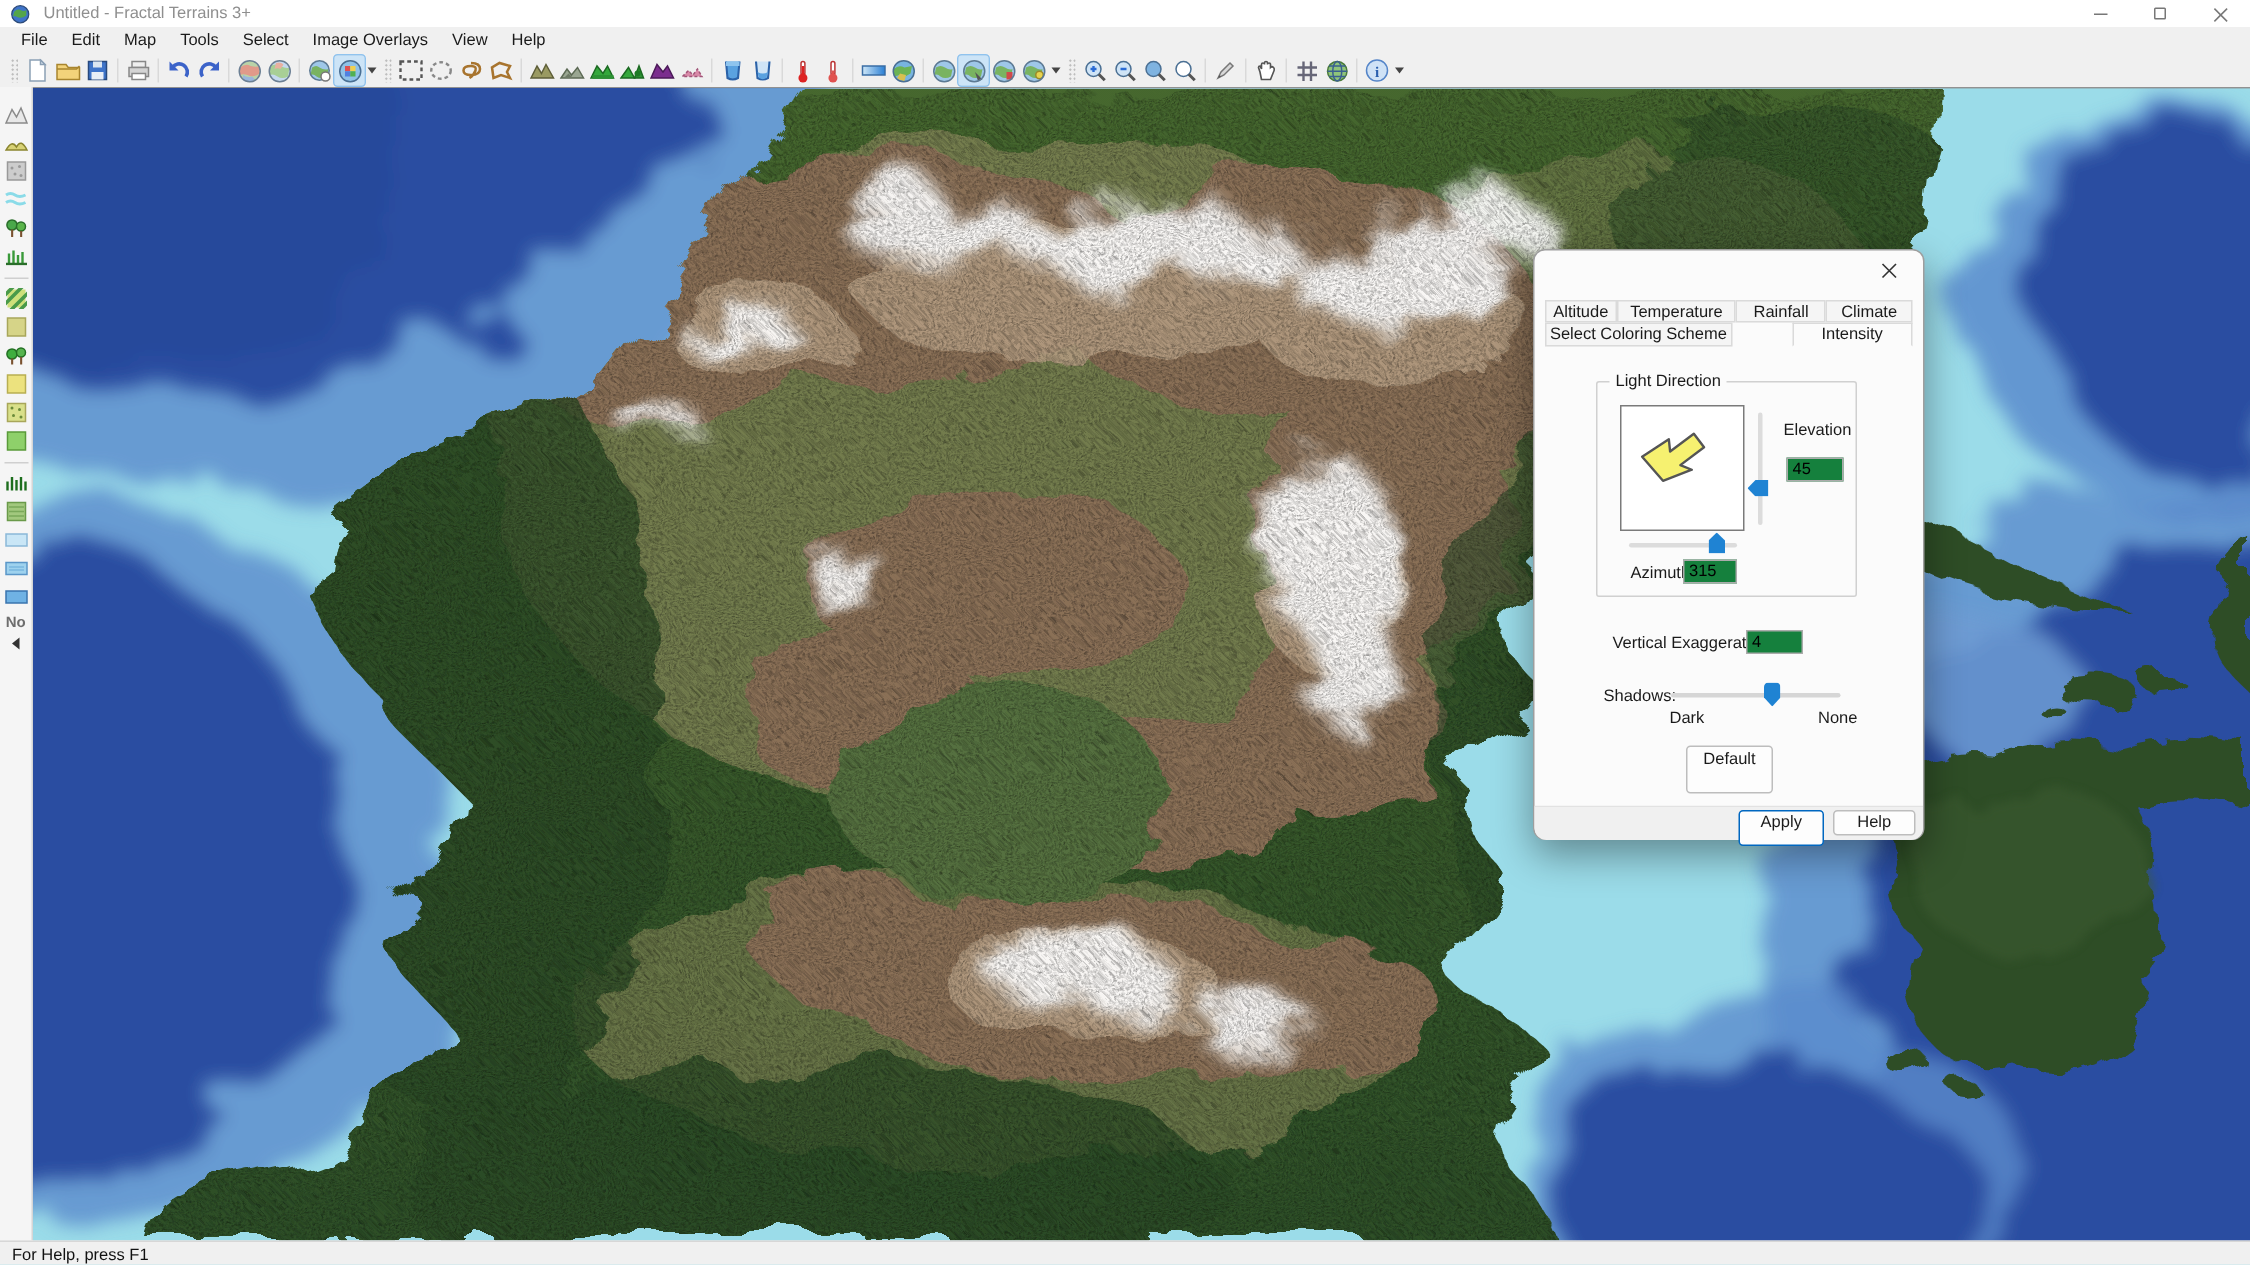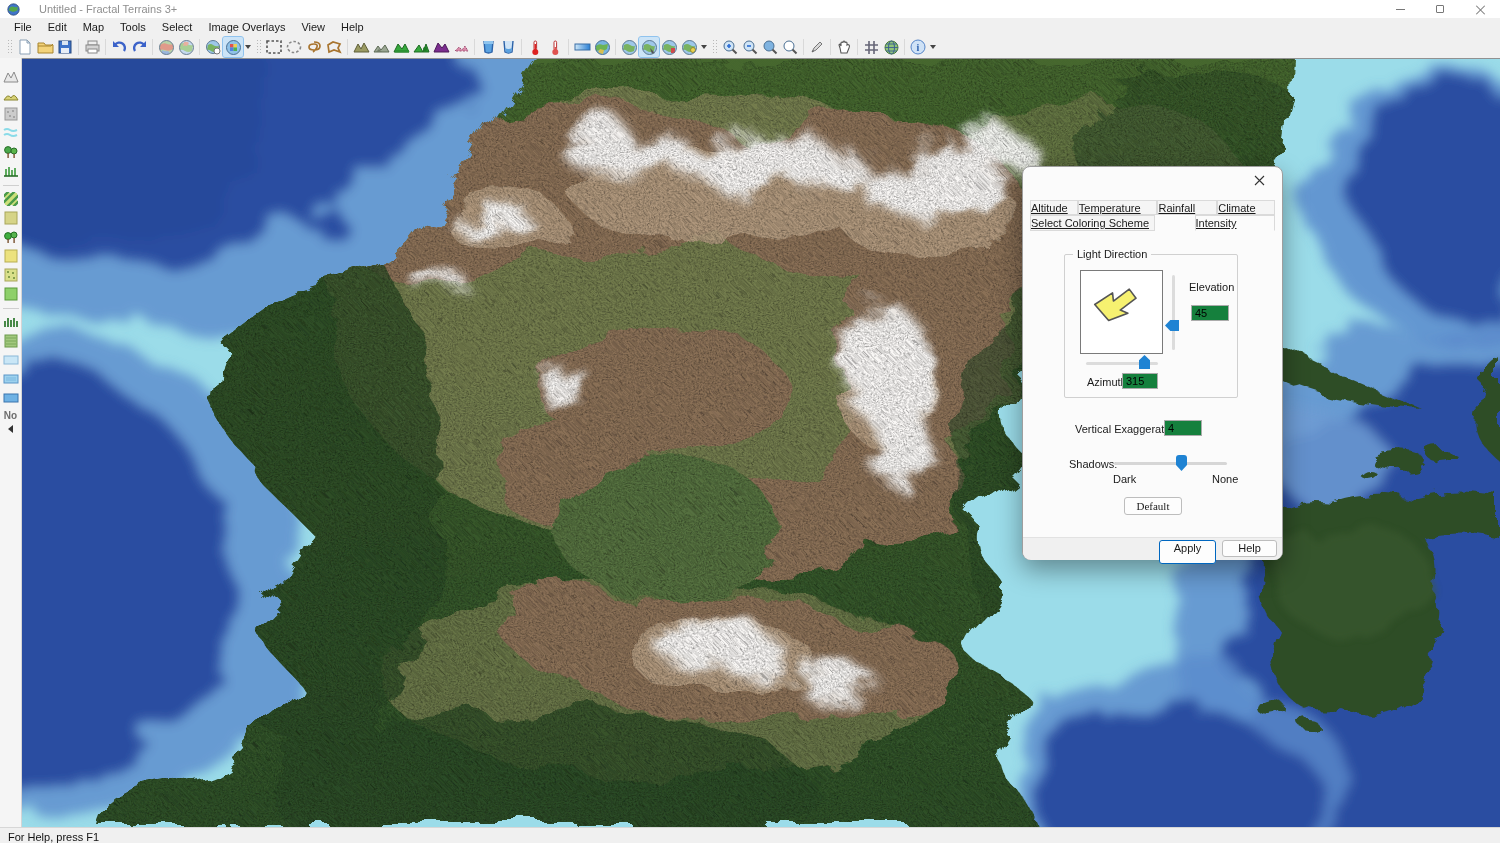"Untitled - Fractal Terrains 3+" .title-text { margin-left: 19px -> 9px }
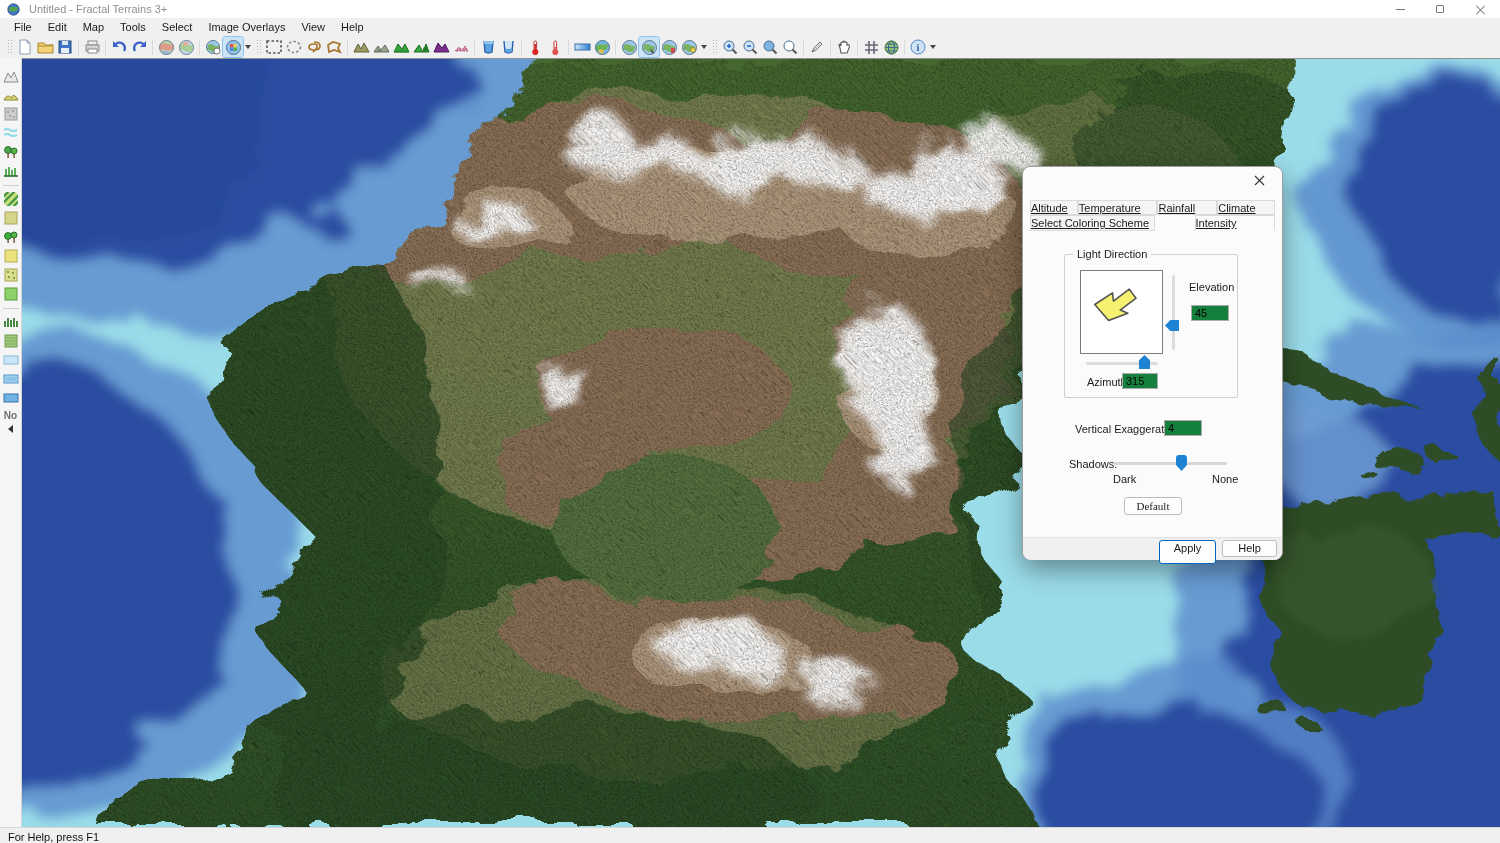"Altitude" .tab { text-align: left -> center; text-decoration: underline -> none }
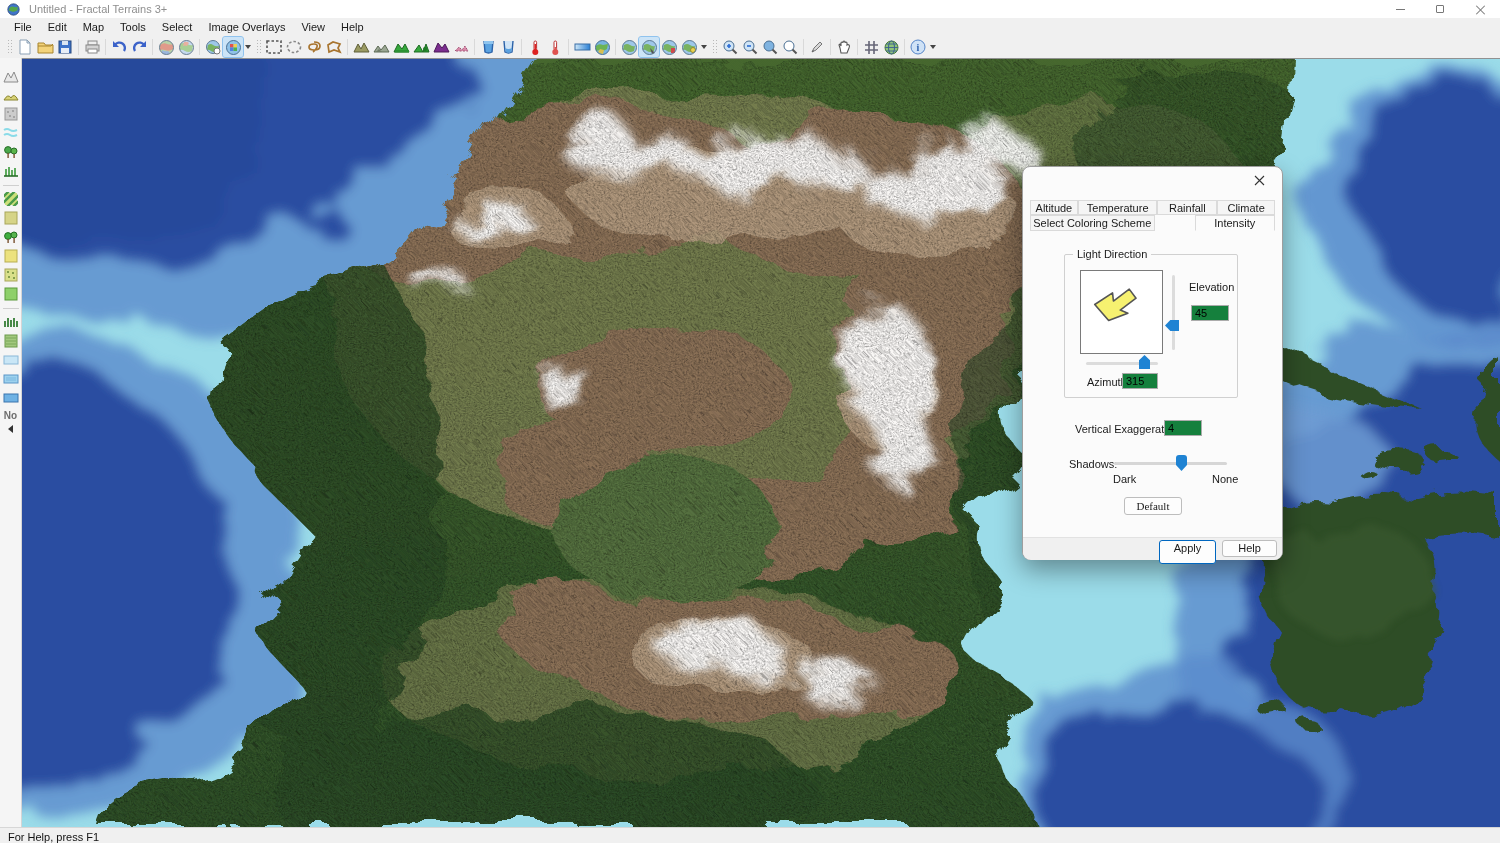"Default" .btn-default { font-family: Liberation Serif, serif -> none; height: 18px -> 32px }
